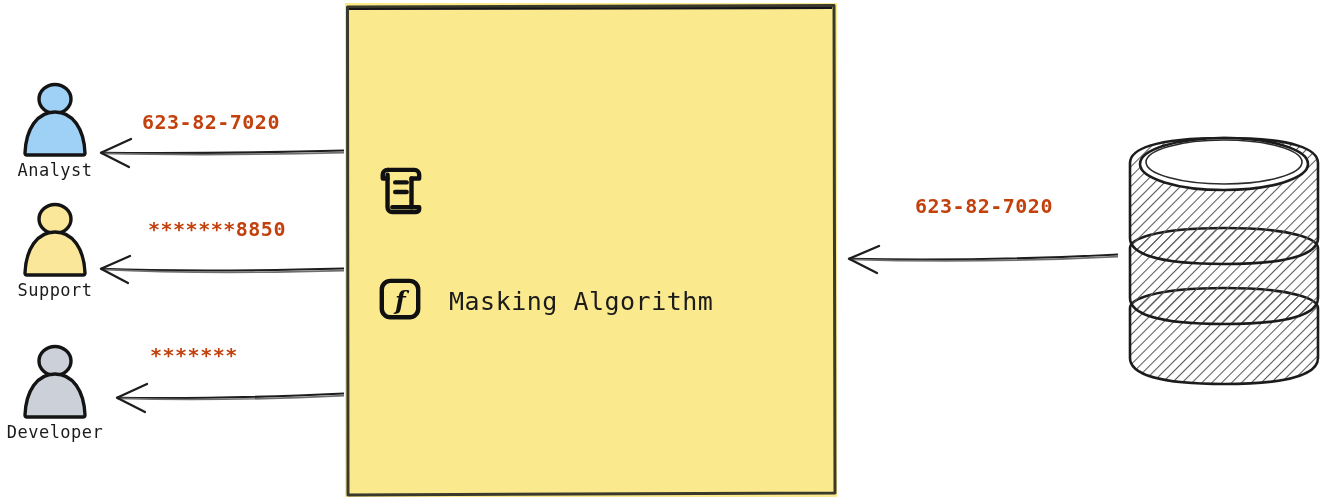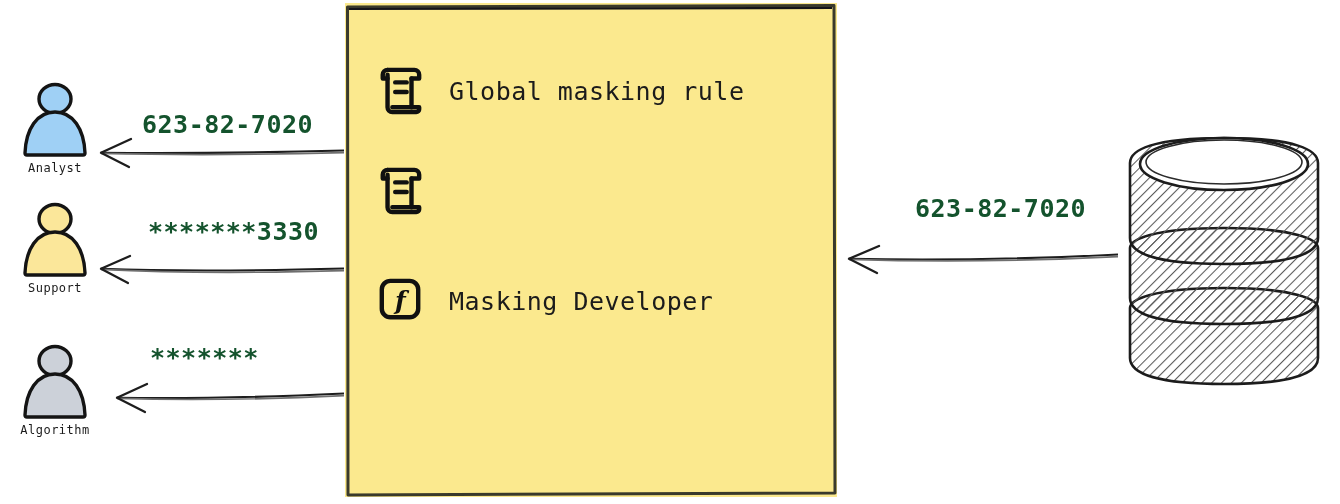"Global masking rule" div.policy-row { html: <div> <svg> <g> <path></path> <path></path> <path></path> <path></path> <path></path> <path></path> </g> </svg> <span>Global masking rule</span> </div> -> none }
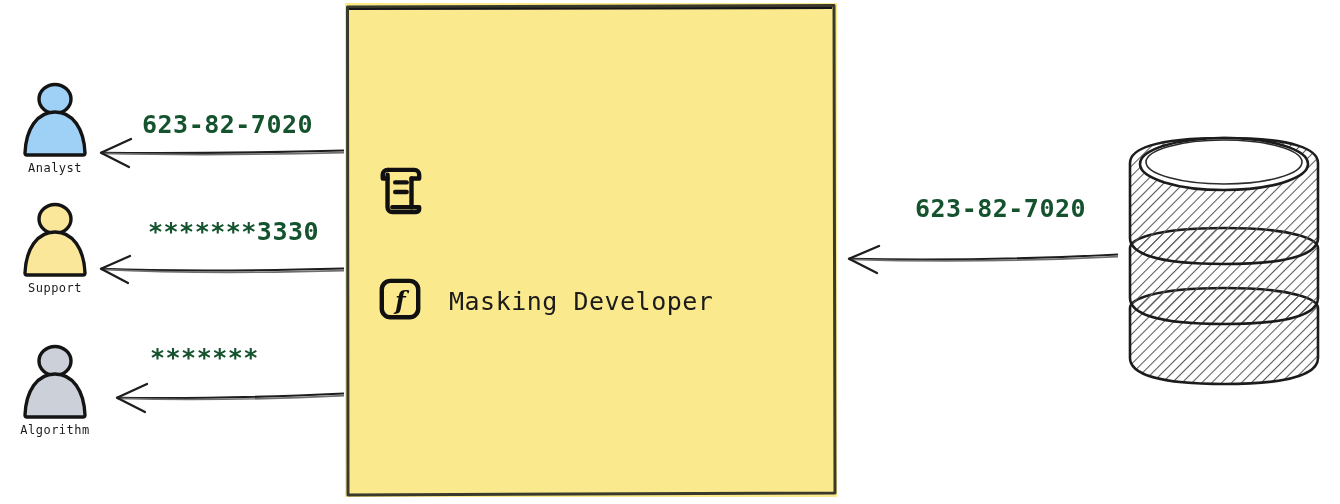"623-82-7020" .flow-label { color: #14532d -> #c2410c; font-size: 25px -> 20px }
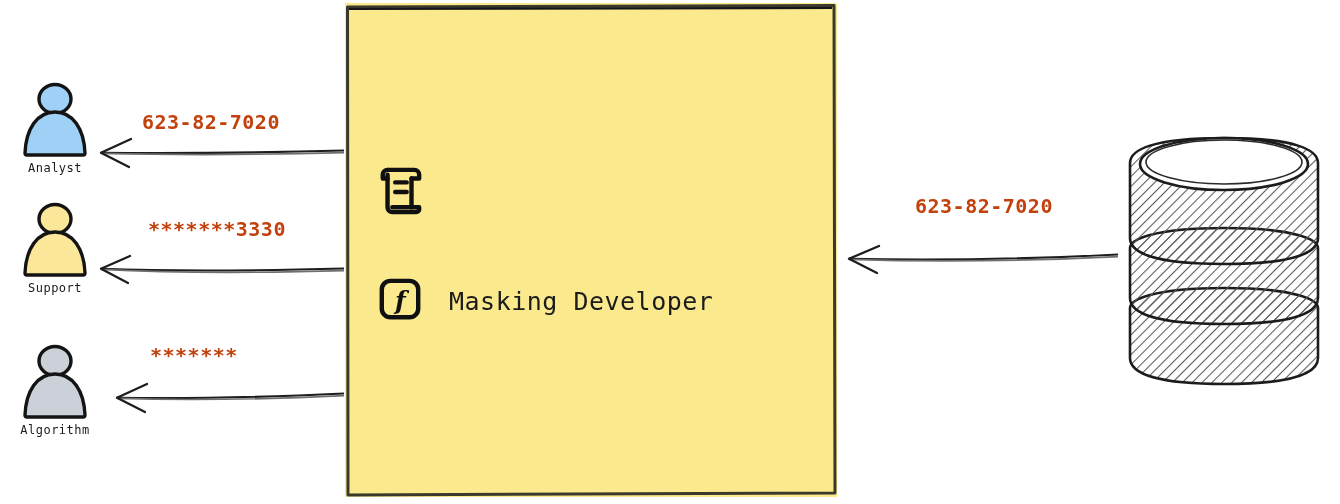"Analyst" .actor .actor-label { font-size: 12px -> 17px }
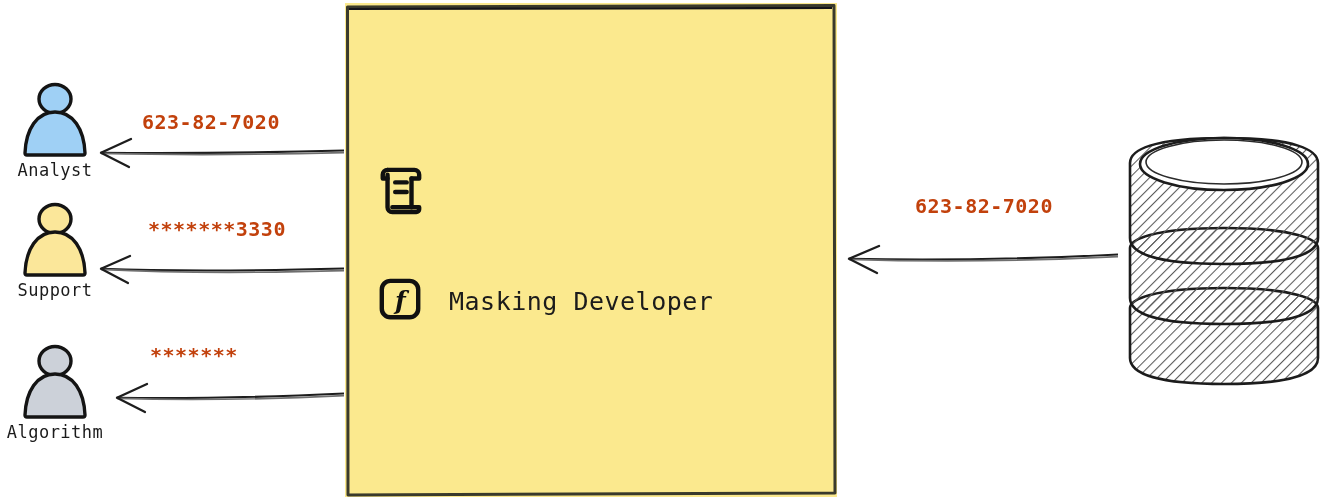"*******3330" div.flow-label { text: 3330 -> 8850 }
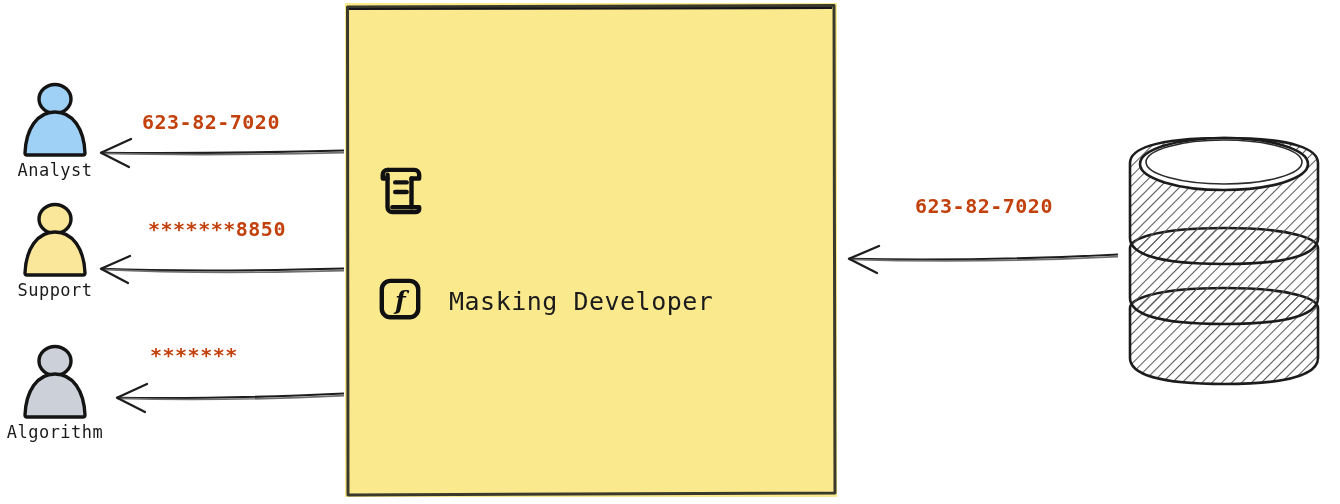"Masking Developer" span.row-label { text: Developer -> Algorithm }
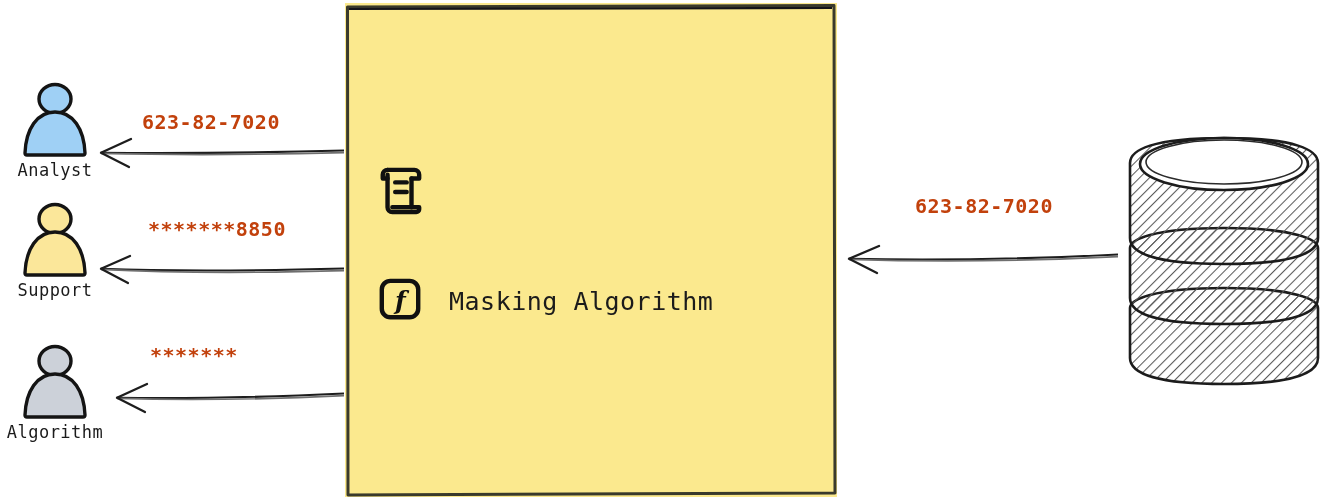"Algorithm" div.actor-label { text: Algorithm -> Developer }
